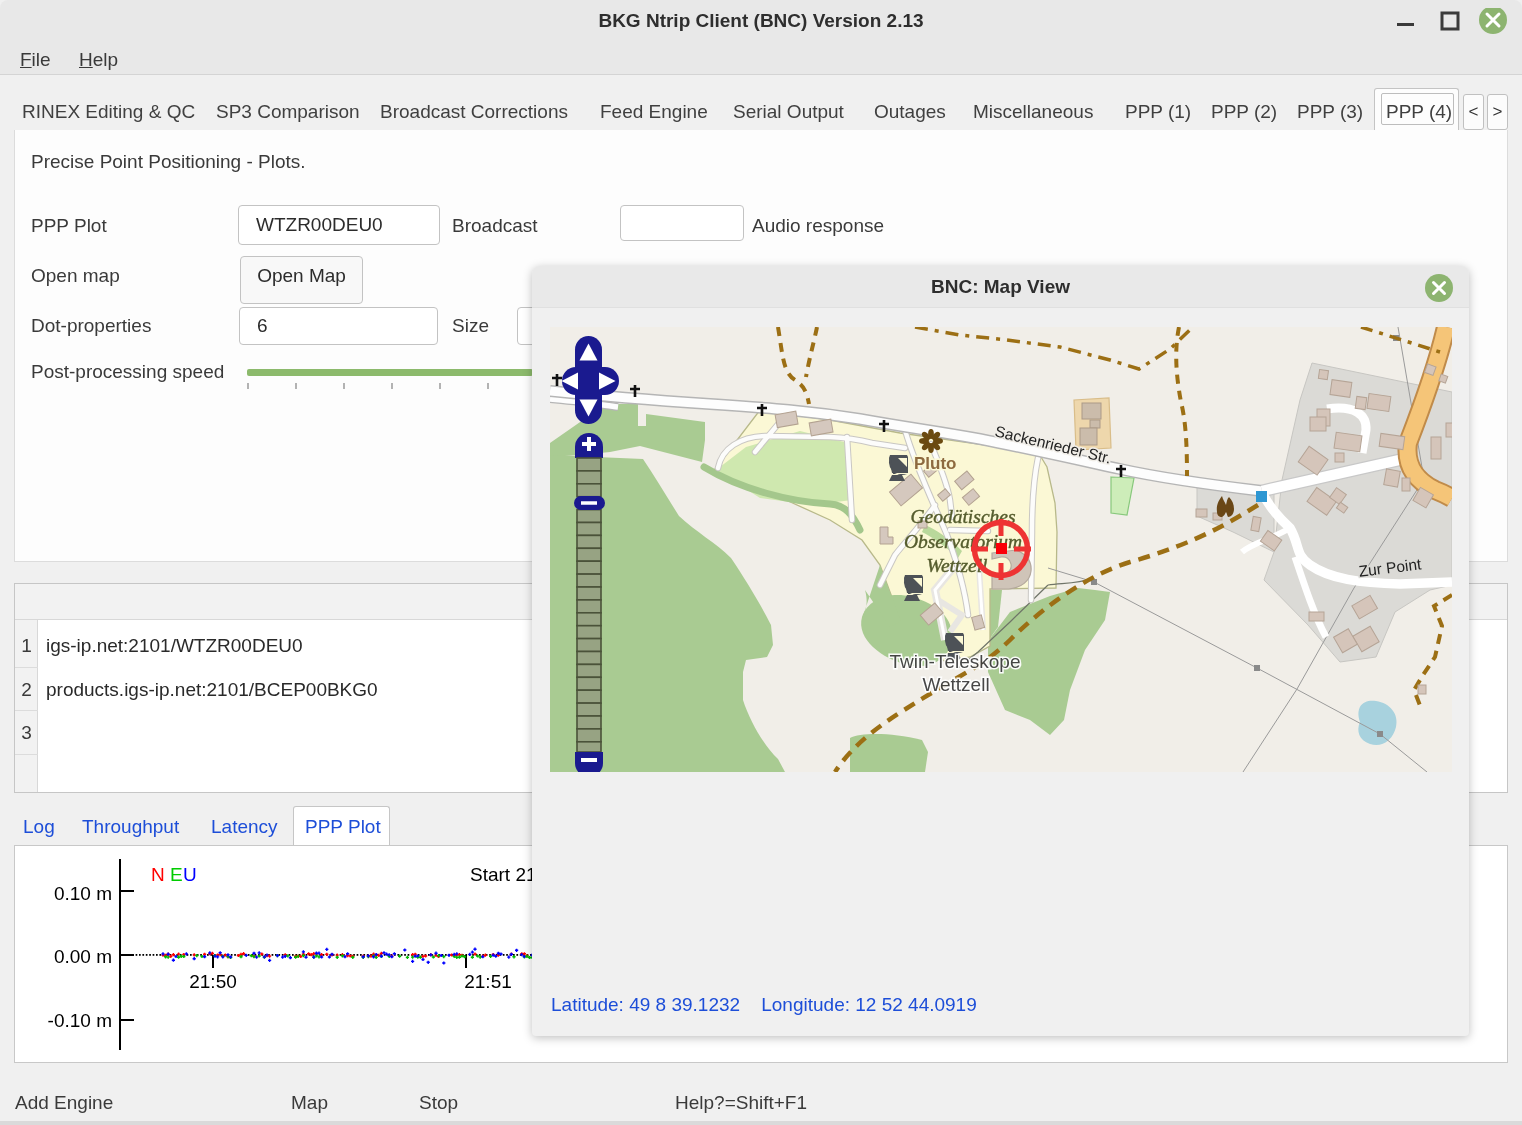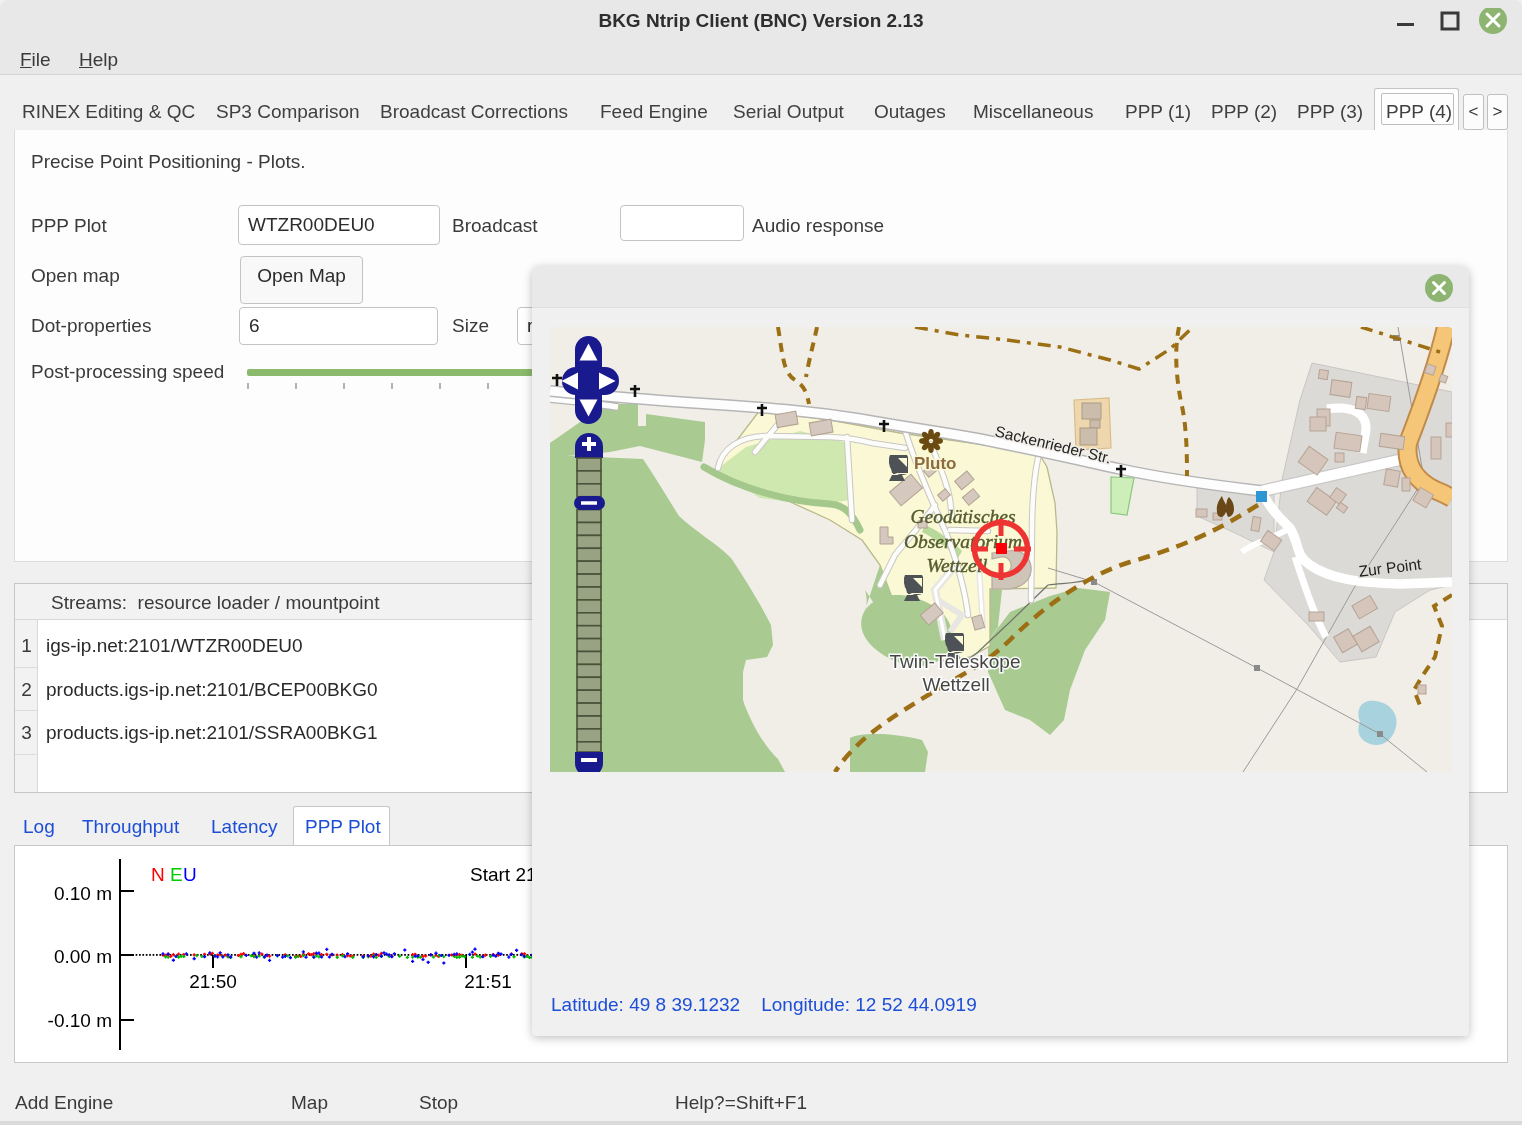"WTZR00DEU0" .inp { padding-left: 9px -> 17px }
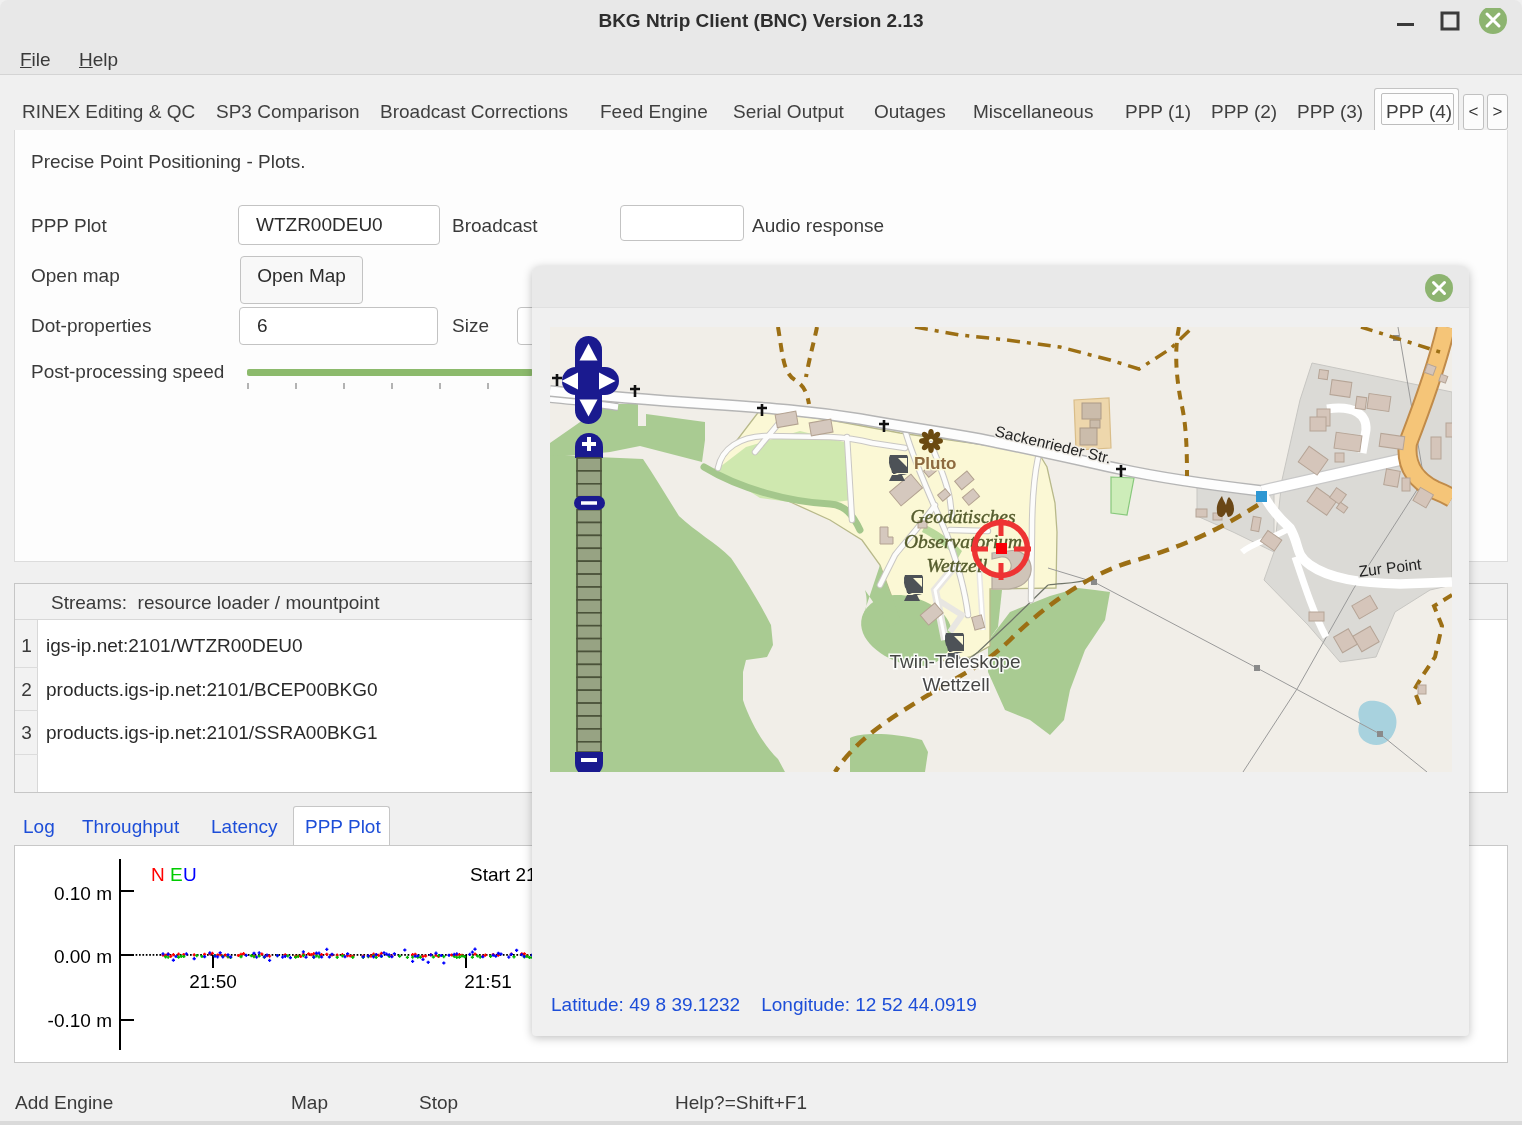"BNC: Map View" div.abs { html: none -> <div>BNC: Map View</div> }
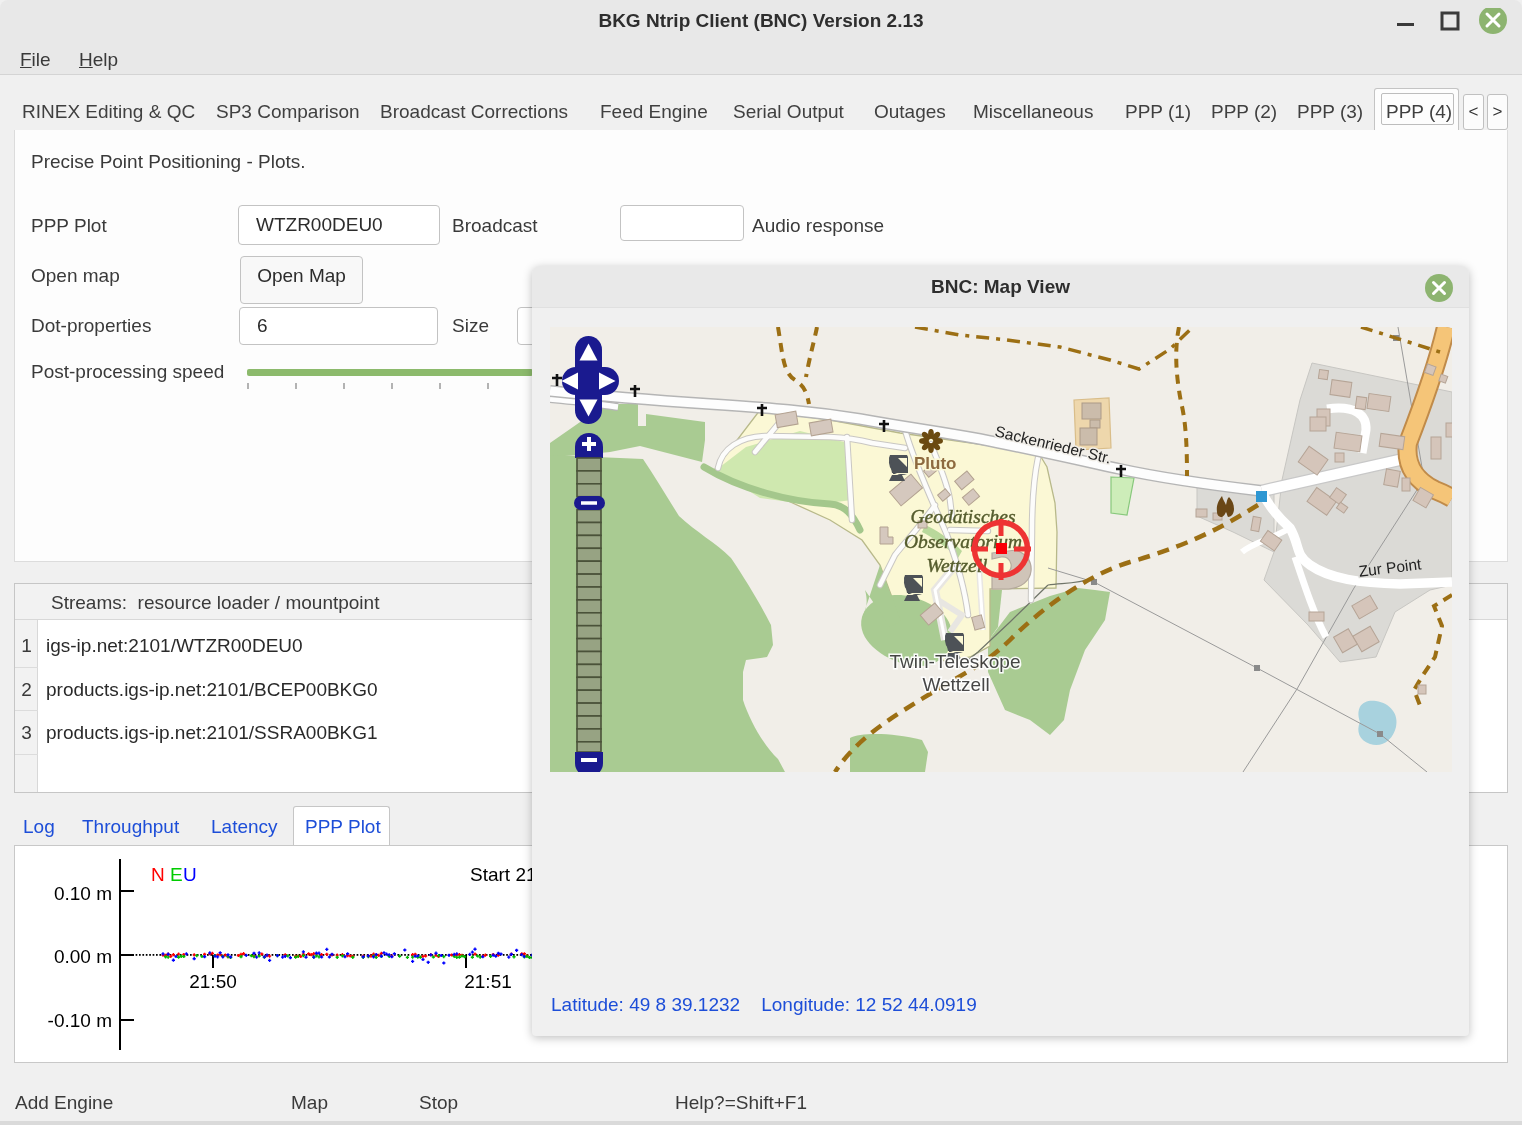"Streams: resource loader / mountpoint" div.abs { html: <div>Streams:&nbsp;&nbsp;resource loader / mountpoint</div> -> none }
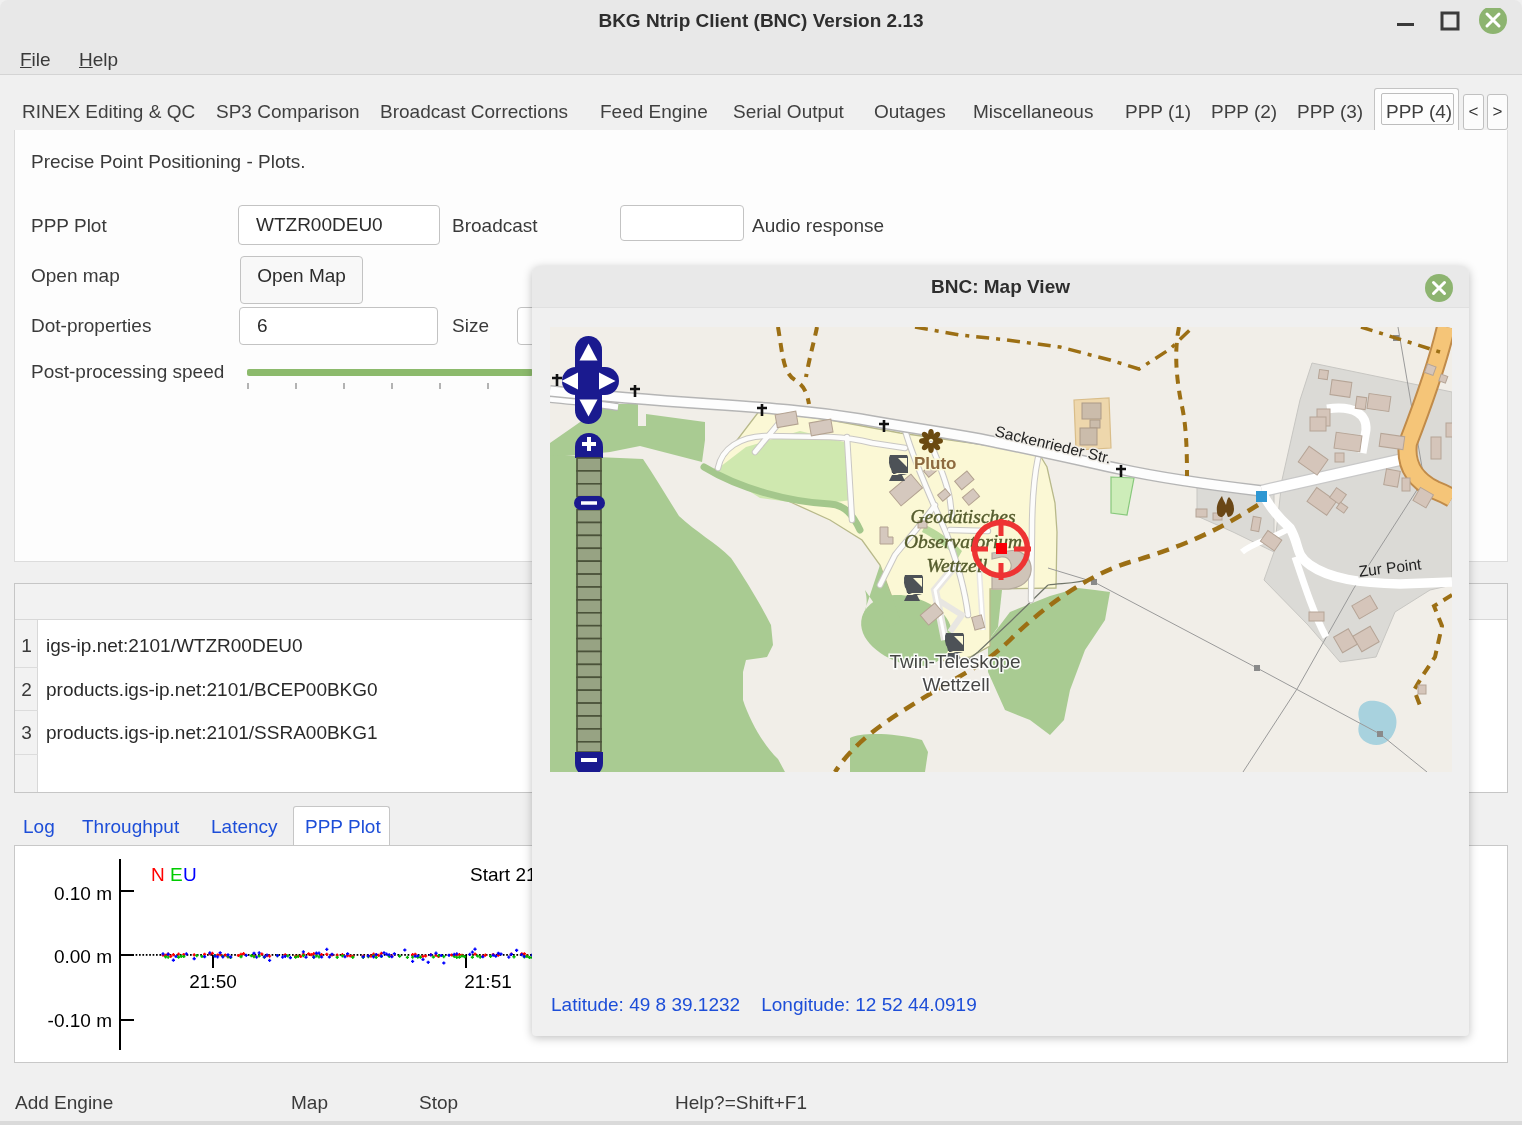"products.igs-ip.net:2101/SSRA00BKG1" div.abs { html: <div>products.igs-ip.net:2101/SSRA00BKG1</div> -> none }
